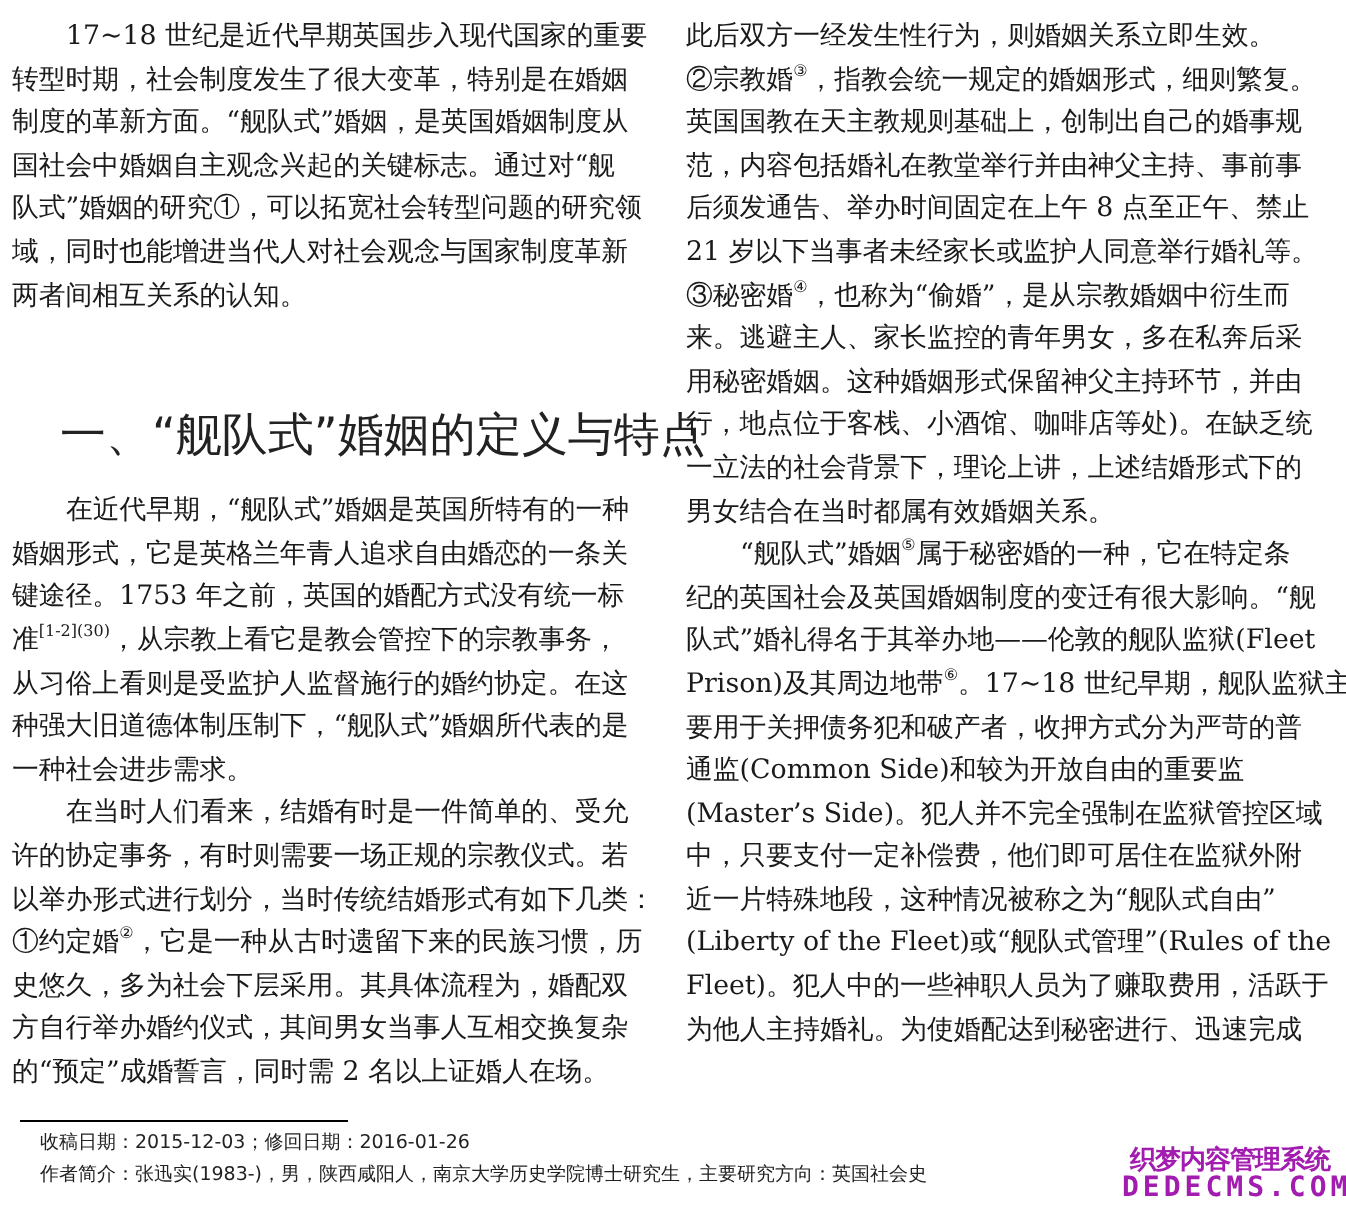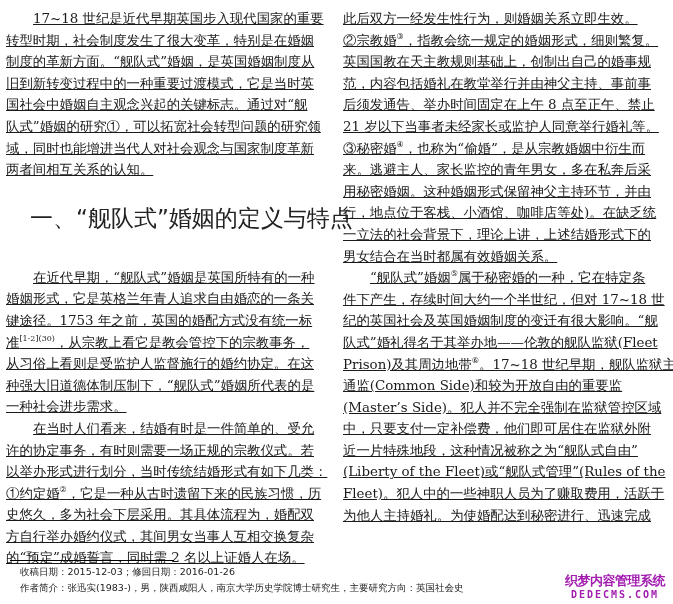"17~18 世纪是近代早期英国步入现代国家的重要" .line { text-decoration: underline -> none }
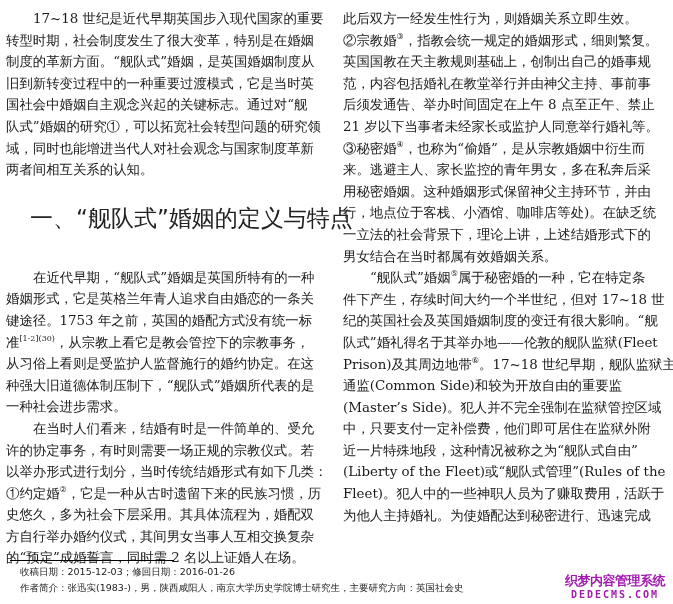"旧到新转变过程中的一种重要过渡模式，它是当时英" span.line { html: <span>旧到新转变过程中的一种重要过渡模式，它是当时英</span> -> none }
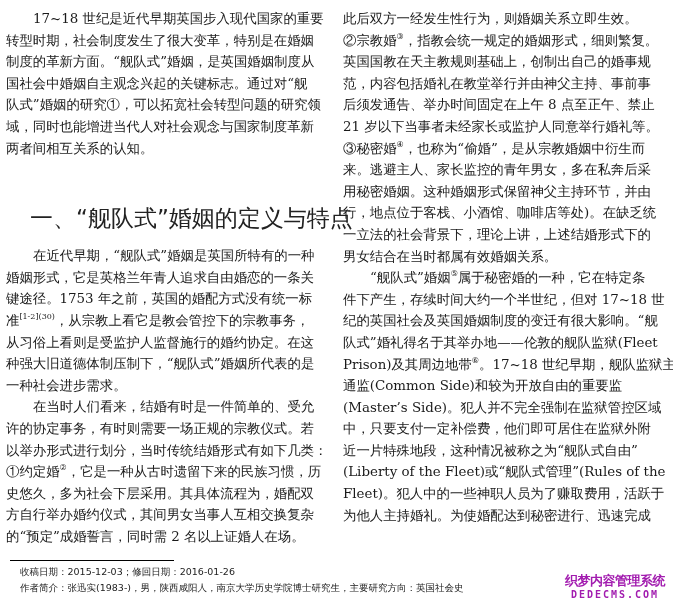"件下产生，存续时间大约一个半世纪，但对 17~18 世" span.line { html: <span>件下产生，存续时间大约一个半世纪，但对 17~18 世</span> -> none }
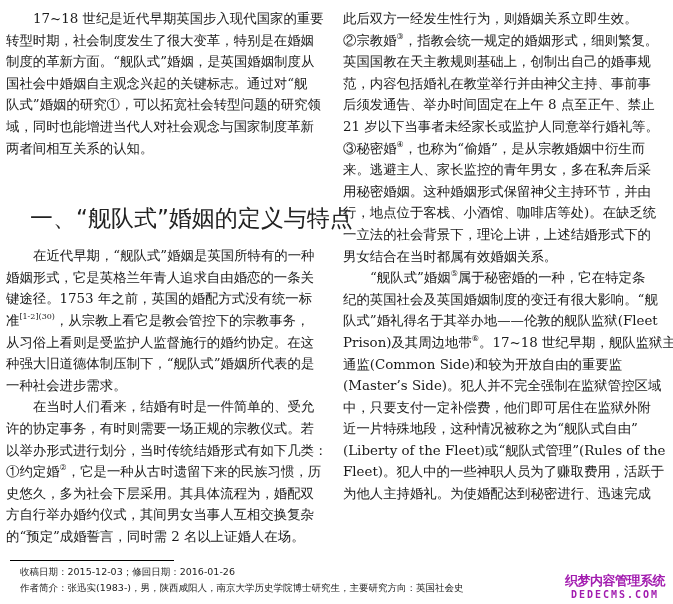"要用于关押债务犯和破产者，收押方式分为严苛的普" span.line { html: none -> <span>要用于关押债务犯和破产者，收押方式分为严苛的普</span> }
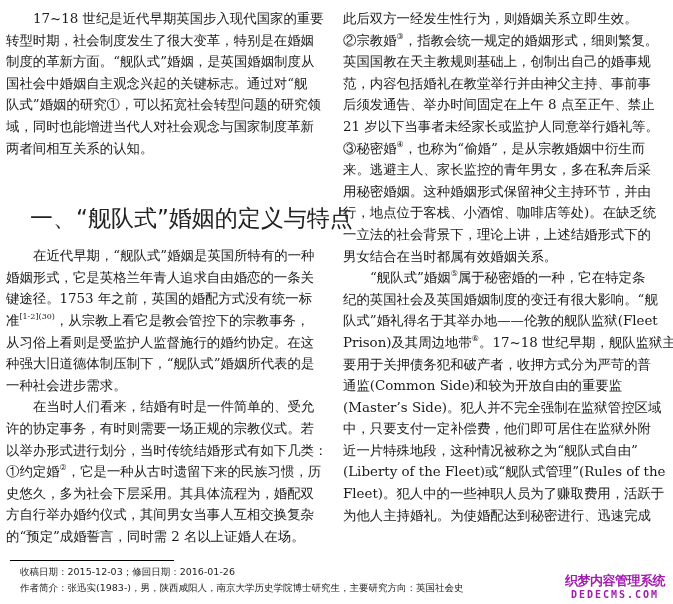"DEDECMS.COM" .wm-en { font-size: 10px -> 14px }
